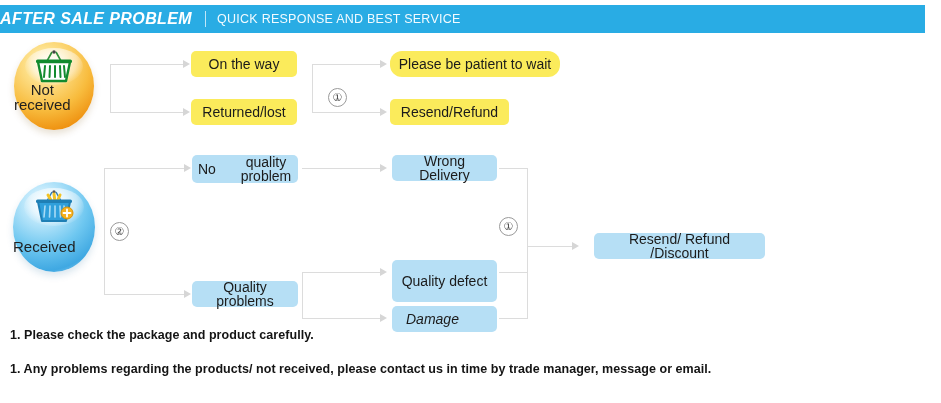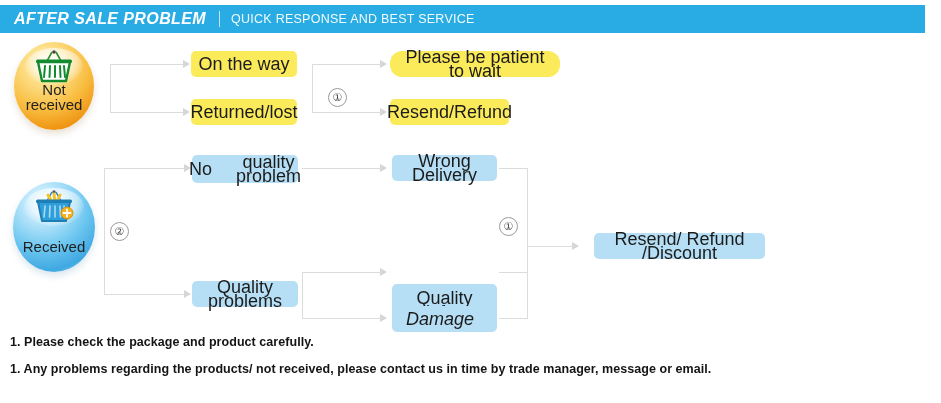"AFTER SALE PROBLEM" .header-title { margin-left: 14px -> none }
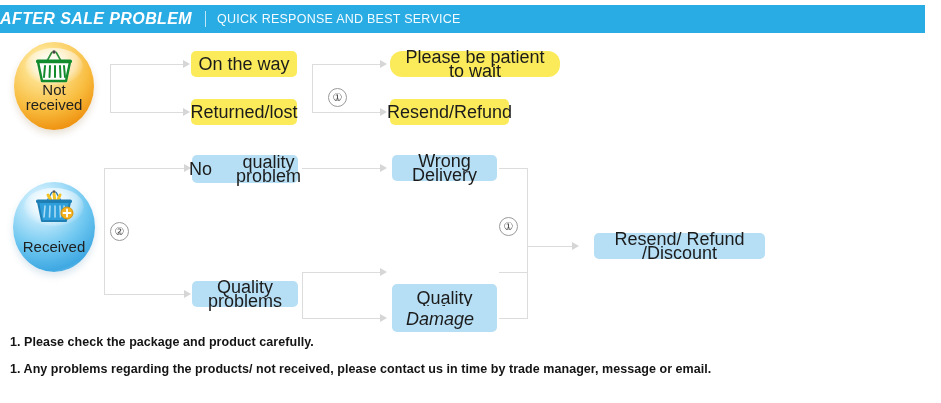"On the way" .fbox { font-size: 18px -> 14px }
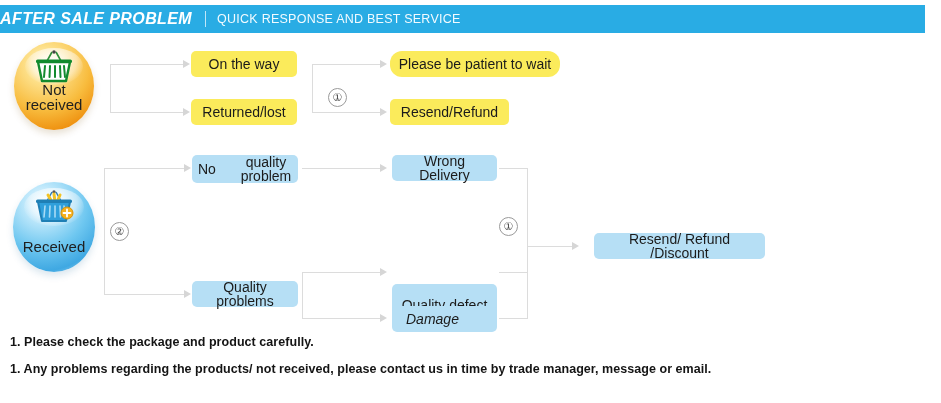"Not" .sphere { justify-content: center -> flex-start }
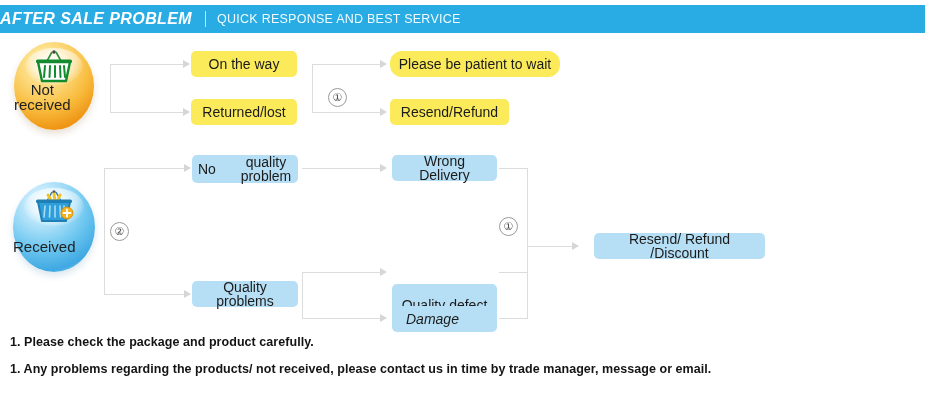"Quality defect" div.fbox { margin-top: 24px -> none }
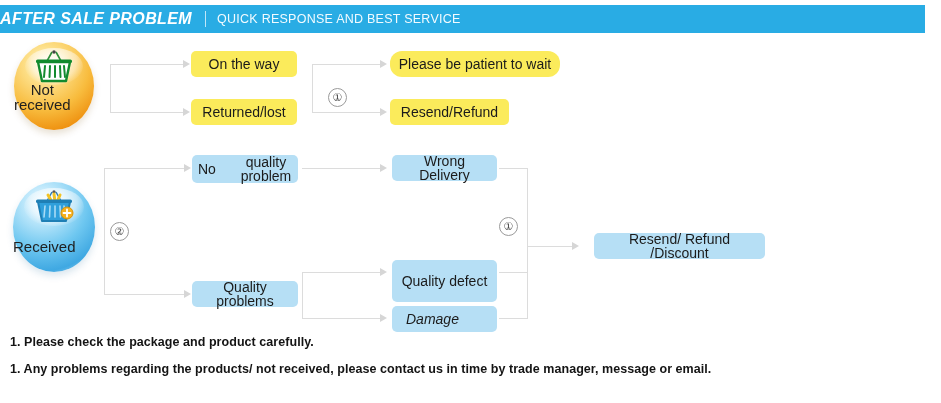"1. Please check the package" #note-1 { top: 335px -> 328px }
